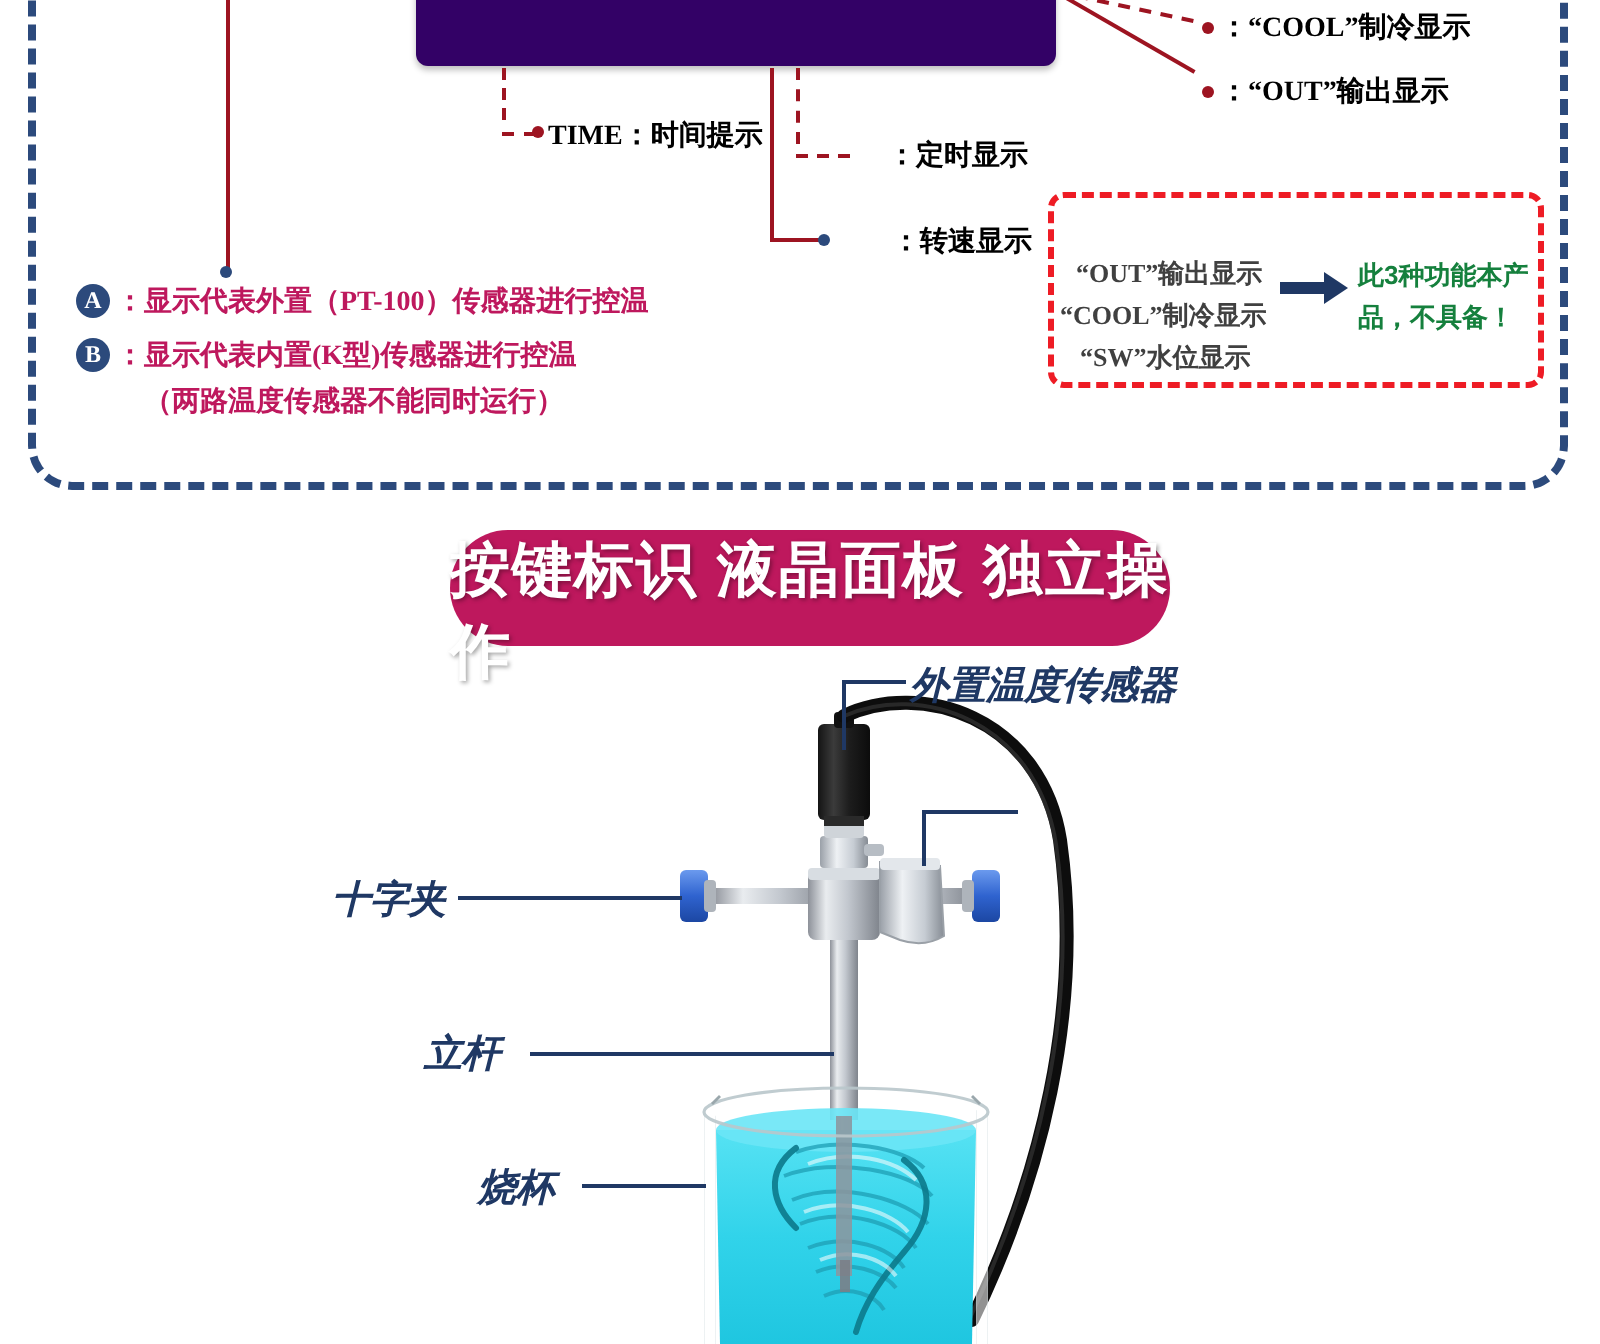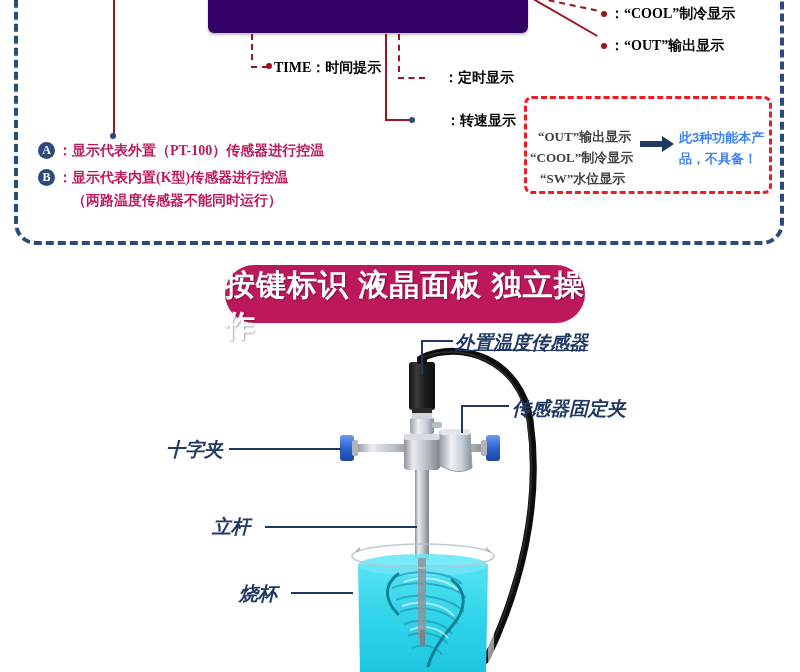"此3种功能本产" .note-red { color: #3b82f6 -> #15803d }
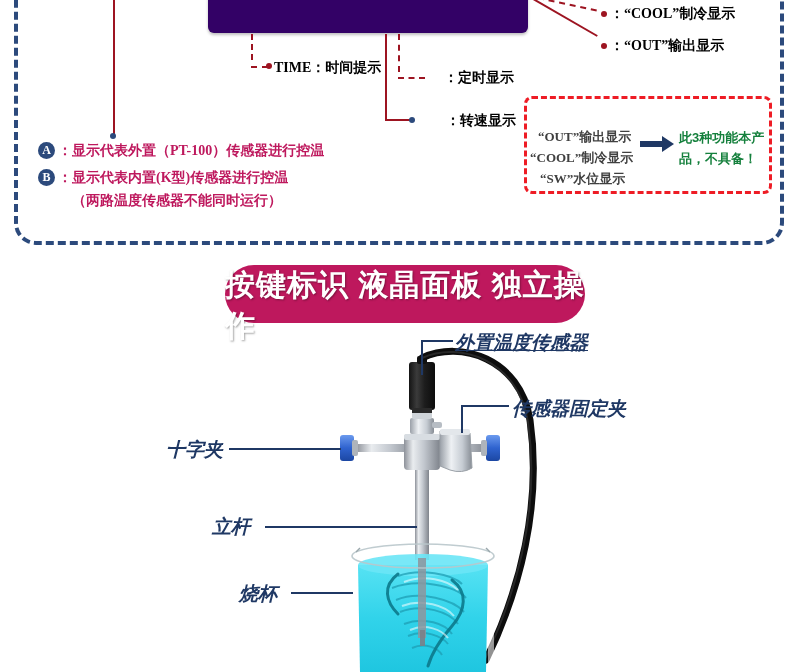"外置温度传感器" div.lbl { text-decoration: underline -> none }
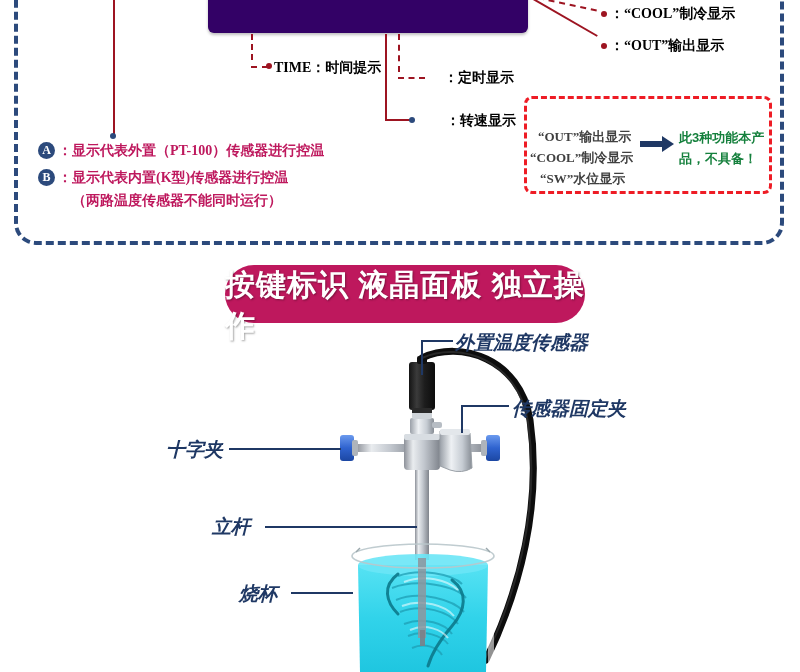"传感器固定夹" div.lbl { html: <div>传感器固定夹</div> -> none }
